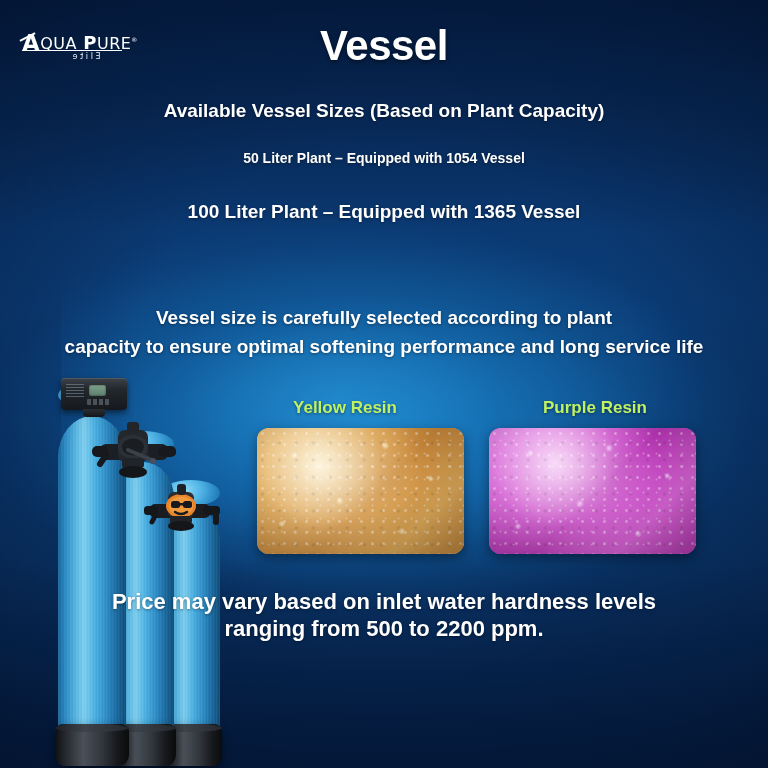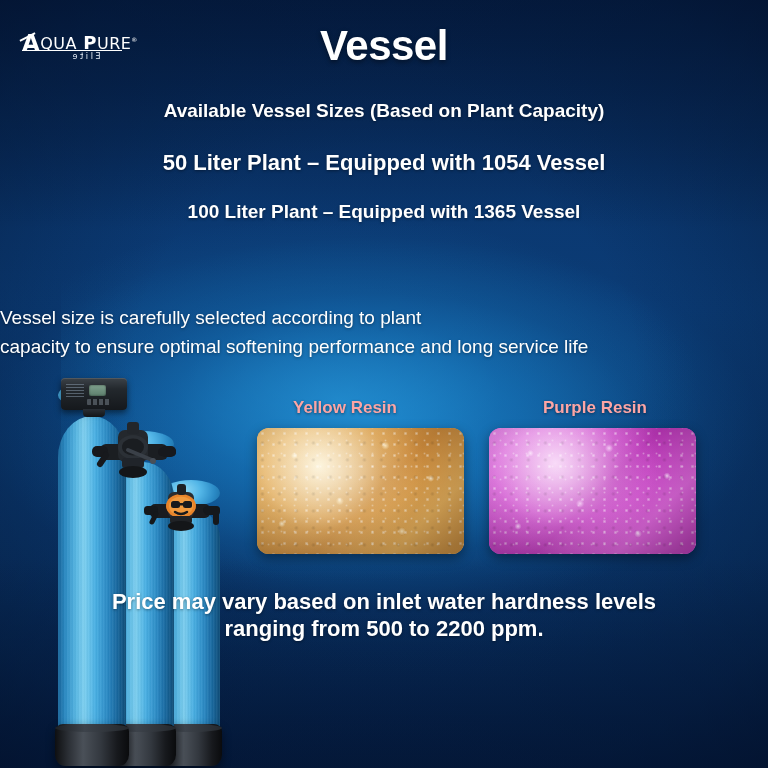"50 Liter Plant – Equipped" .l-s1 { font-size: 22px -> 14px }
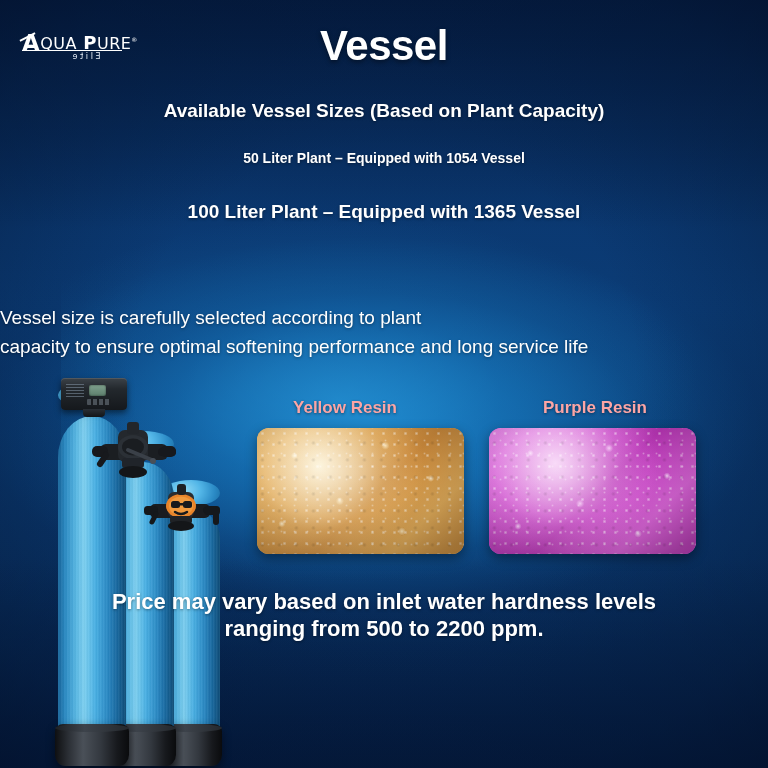"Vessel size is carefully selected" .note { font-weight: 400 -> 700; text-align: none -> center }
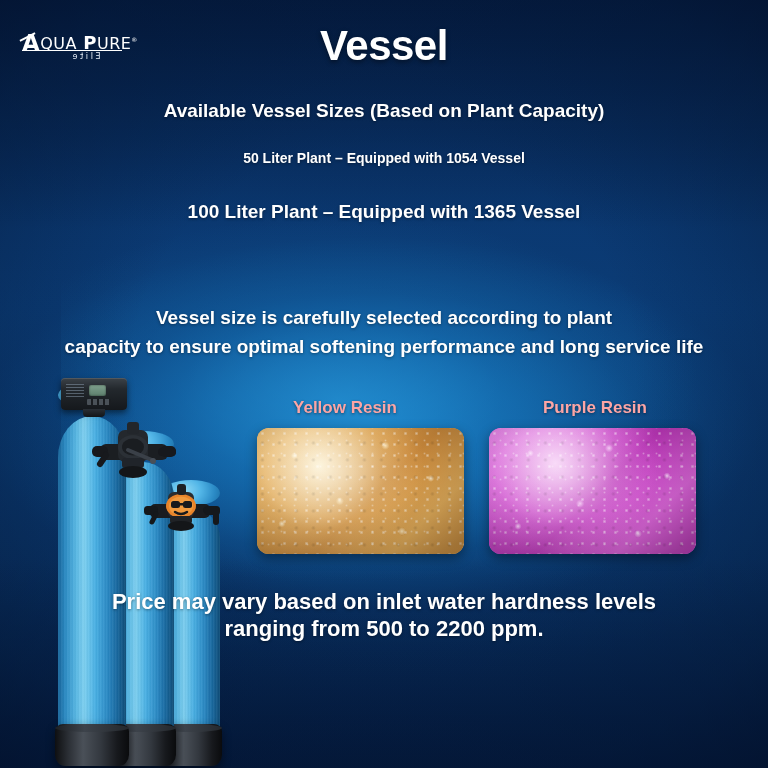"Yellow Resin" .resin-label { color: #fca5a5 -> #bef264 }
